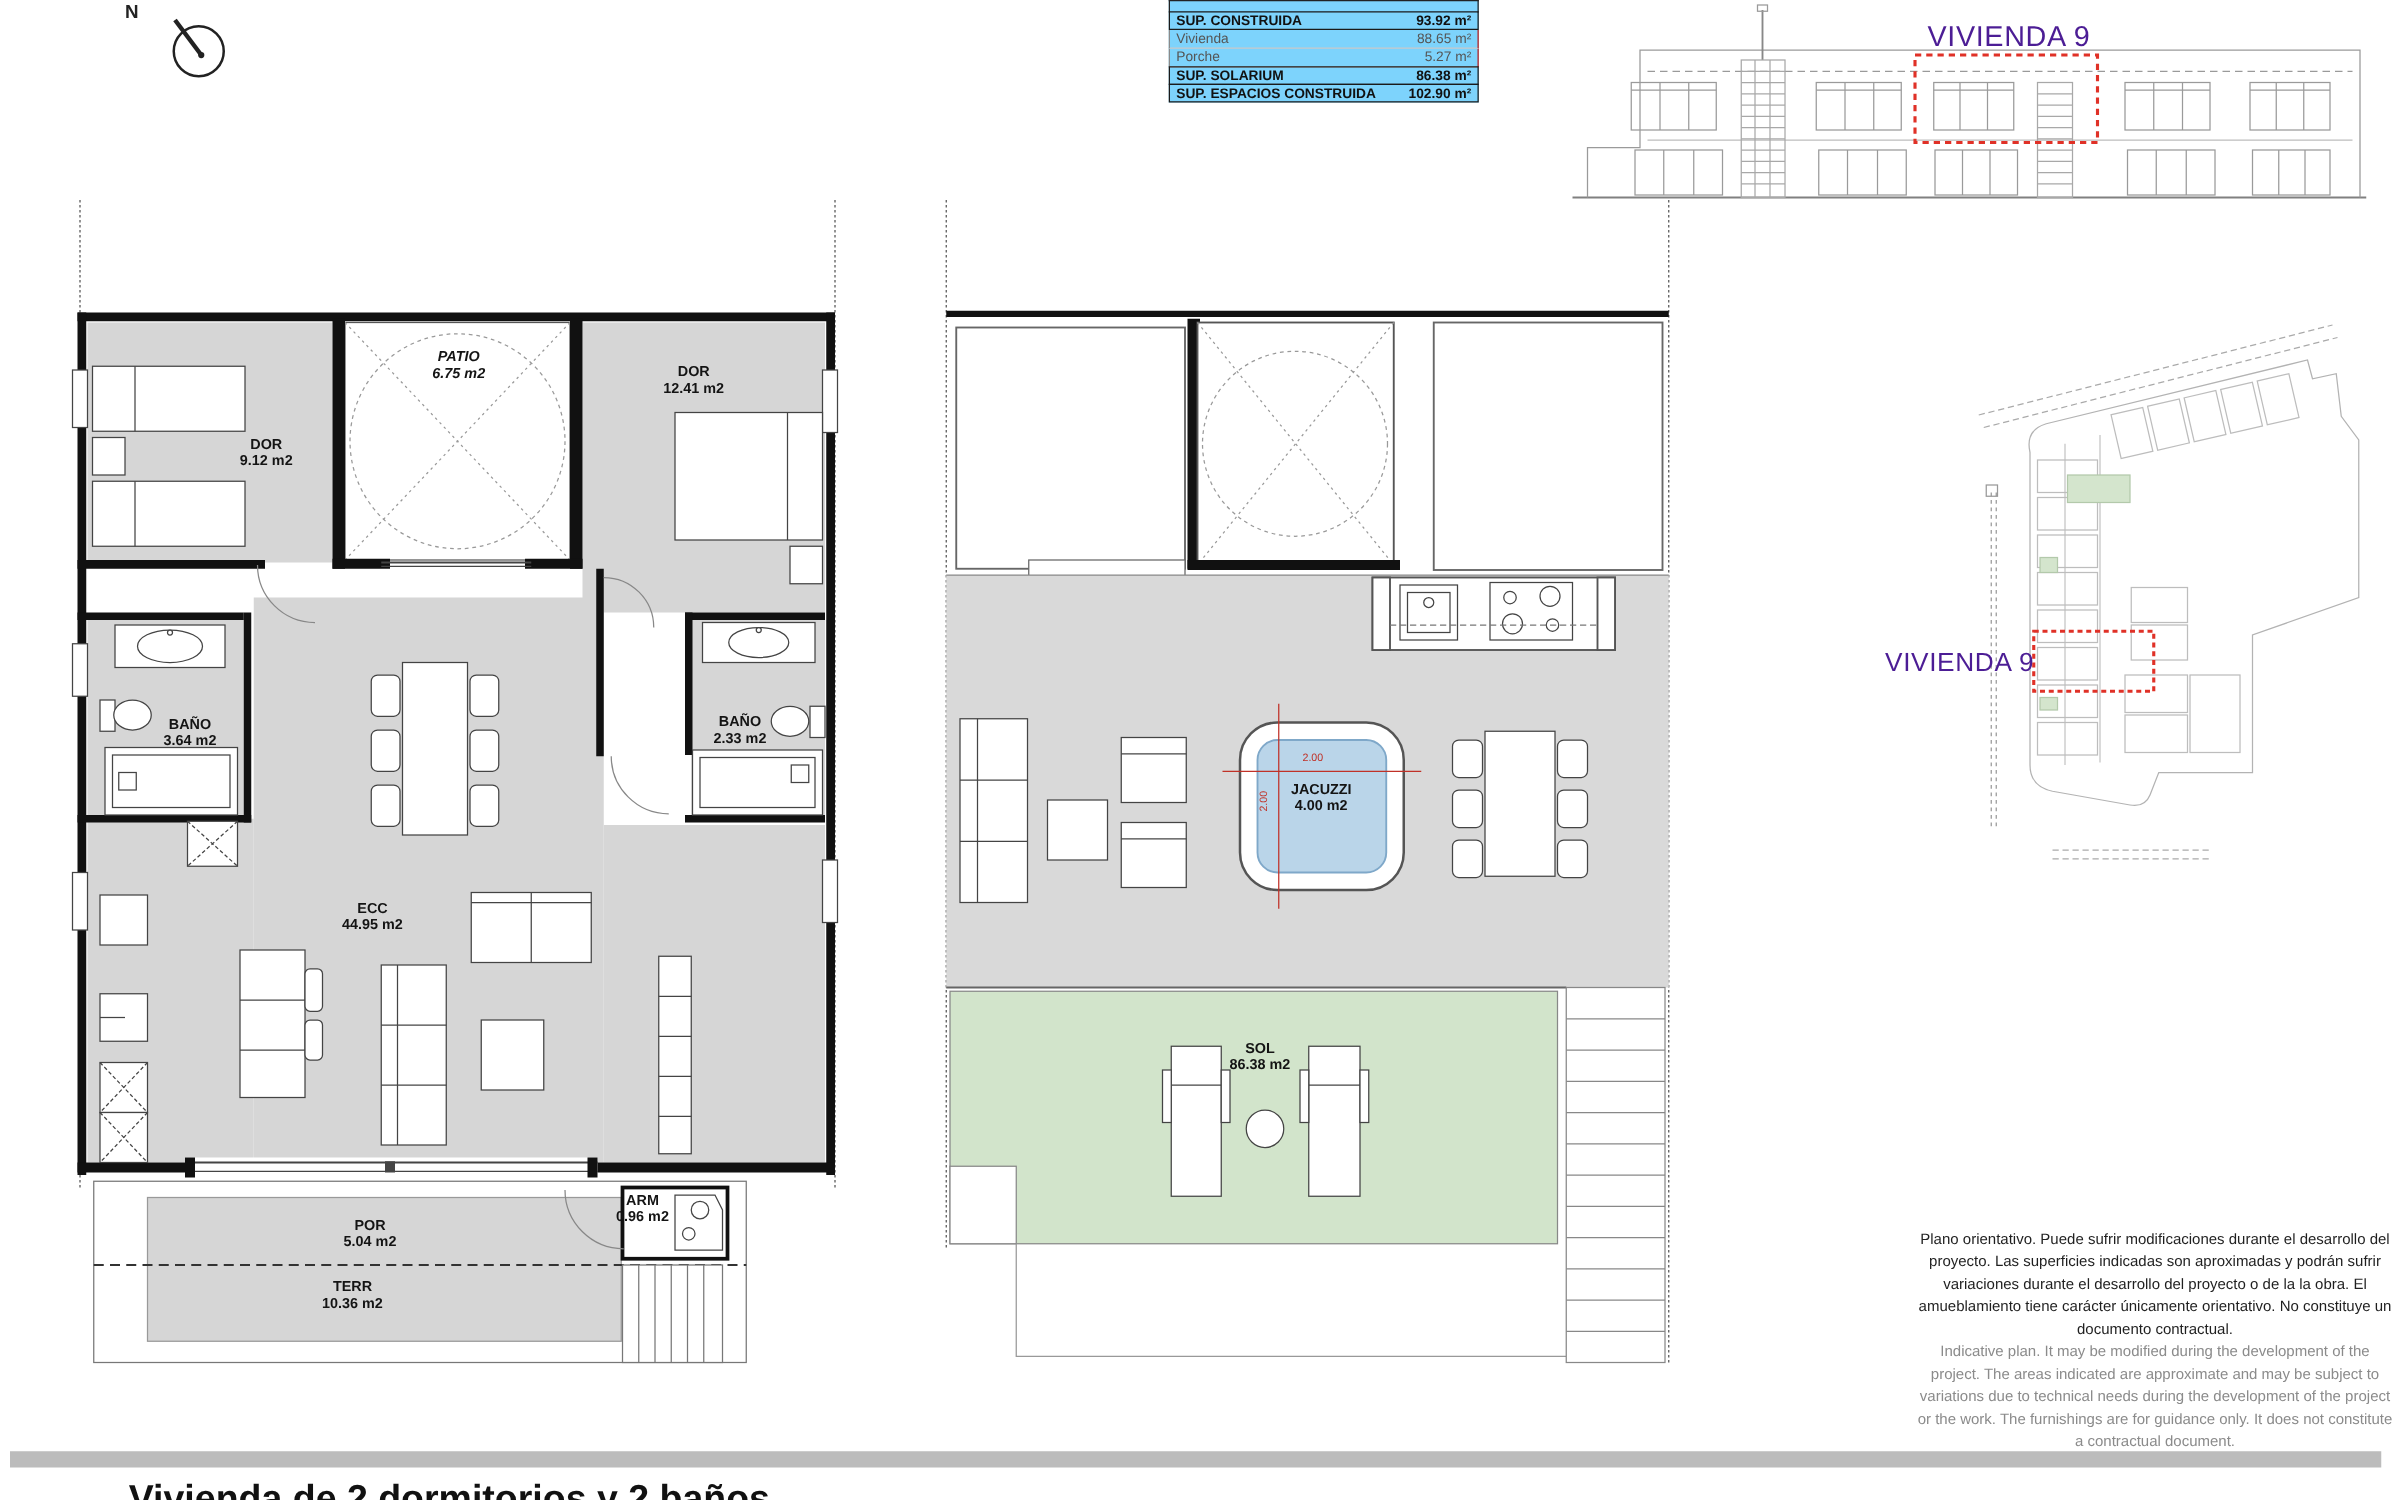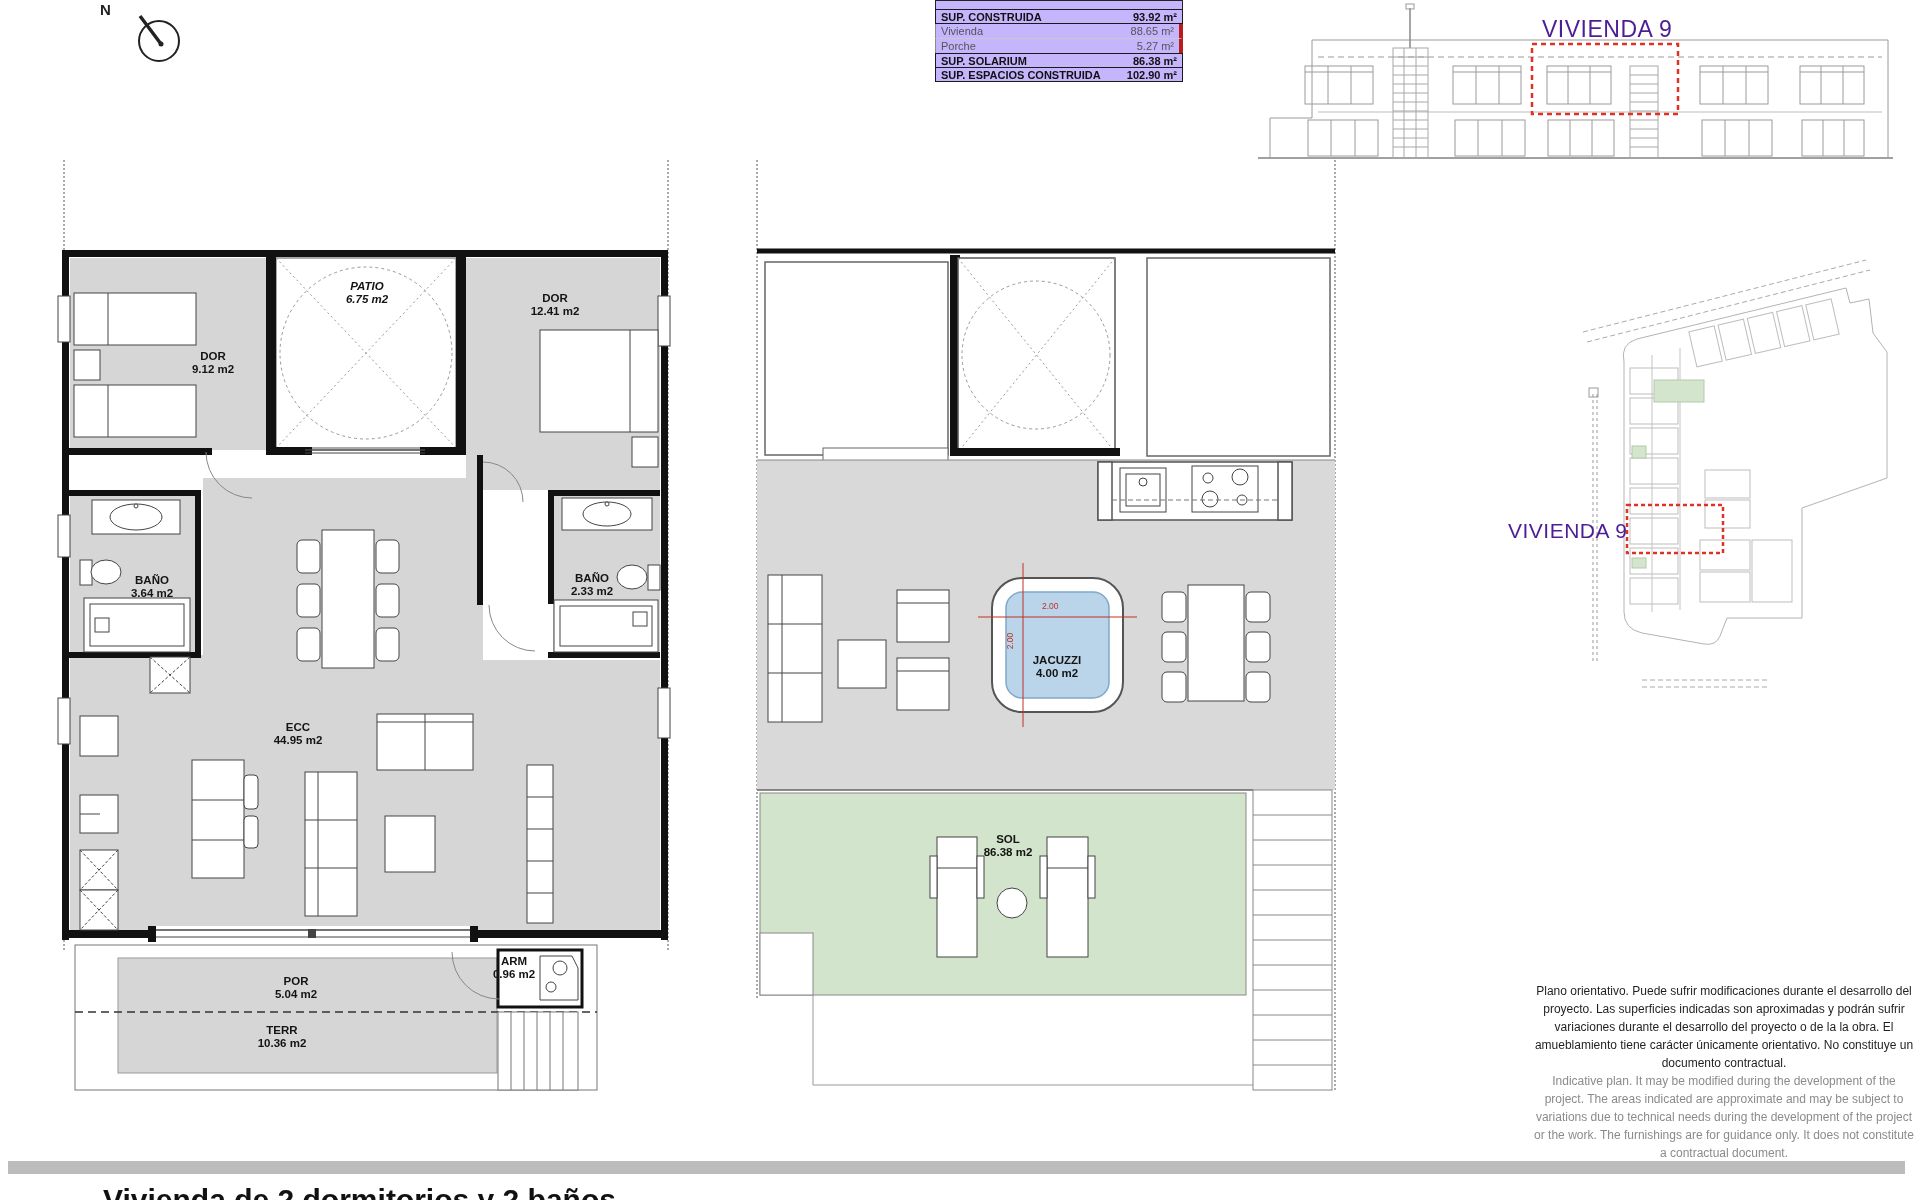"SUP. CONSTRUIDA" .areatable { background: #c4b5fd -> #7dd3fc }
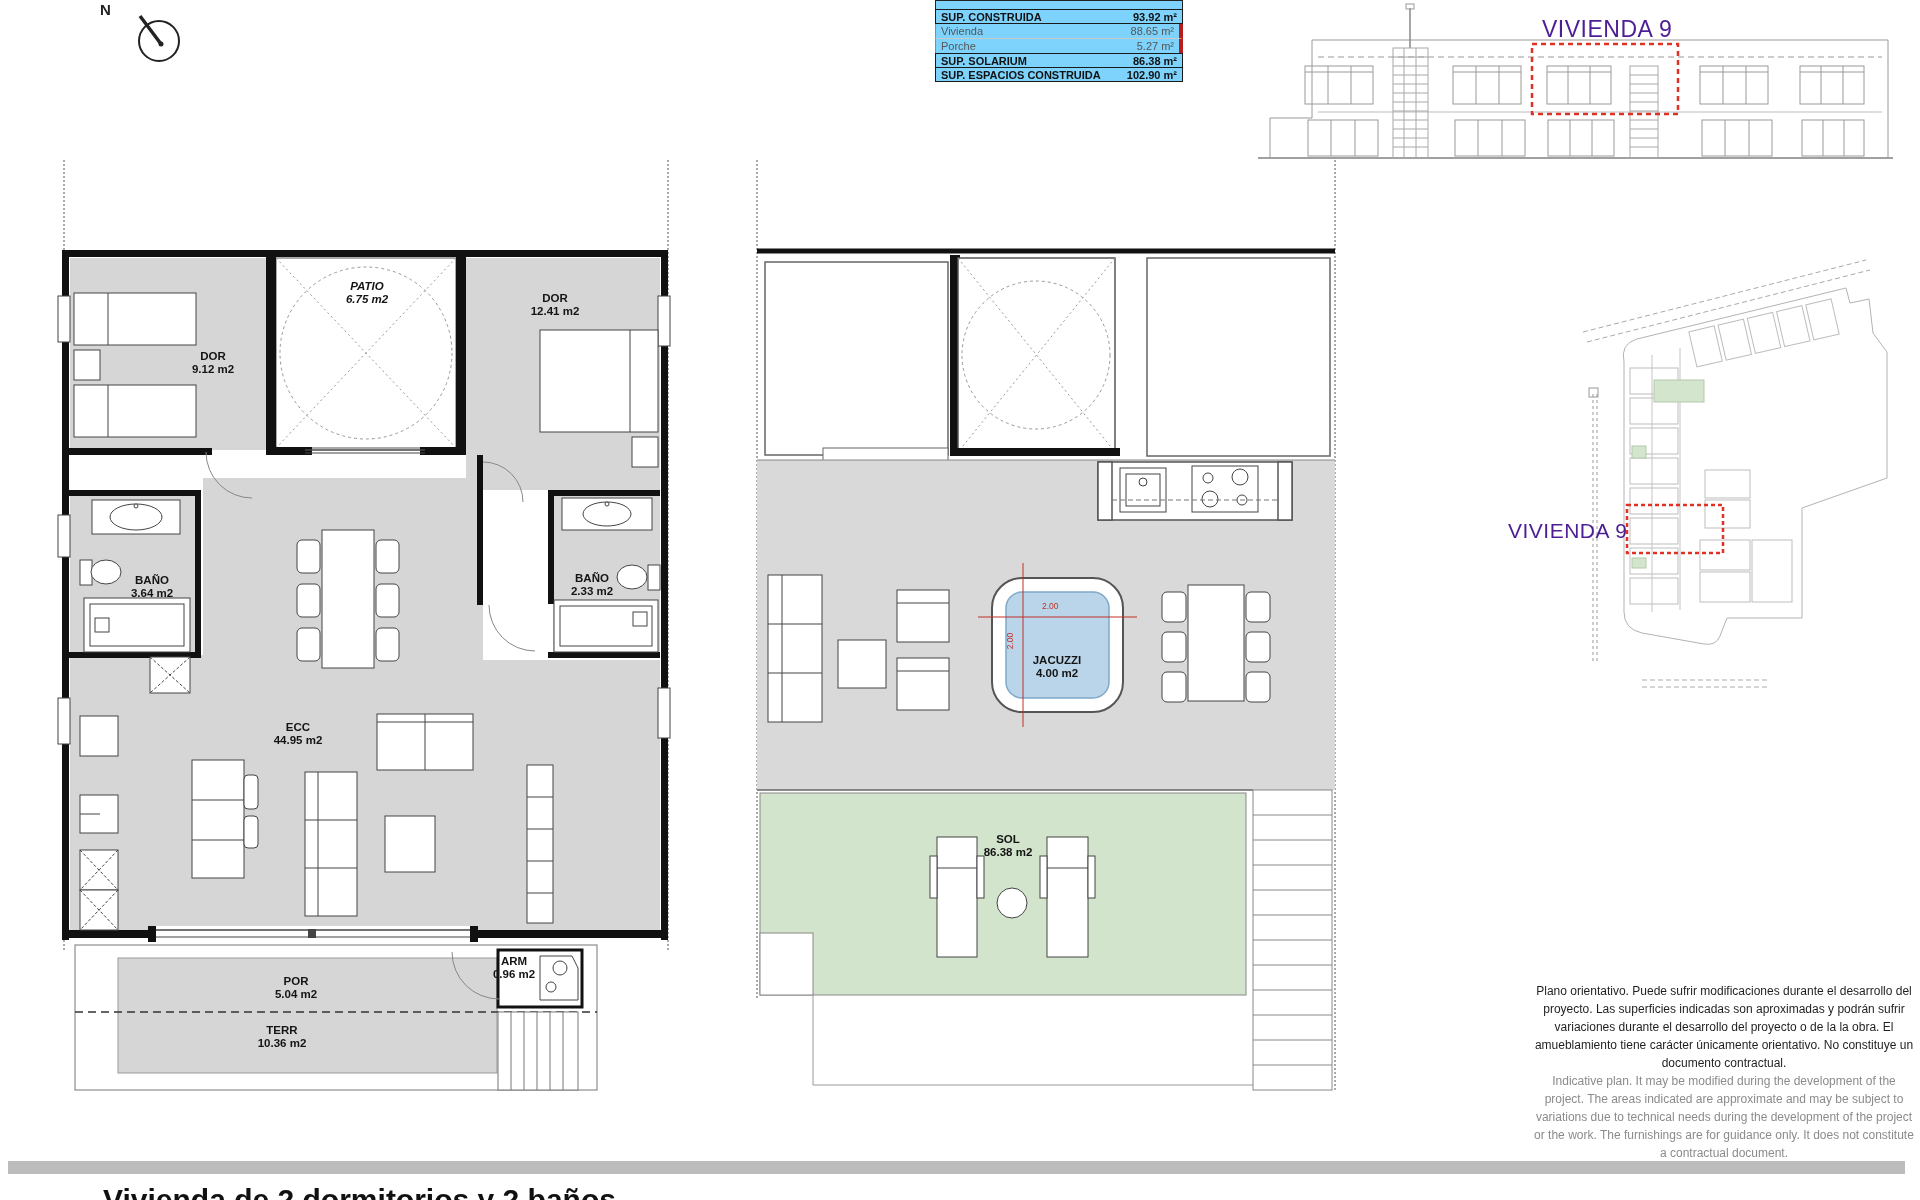"Vivienda" .at-light { border-right: 4px solid #b91c1c -> 1px solid #b91c1c }
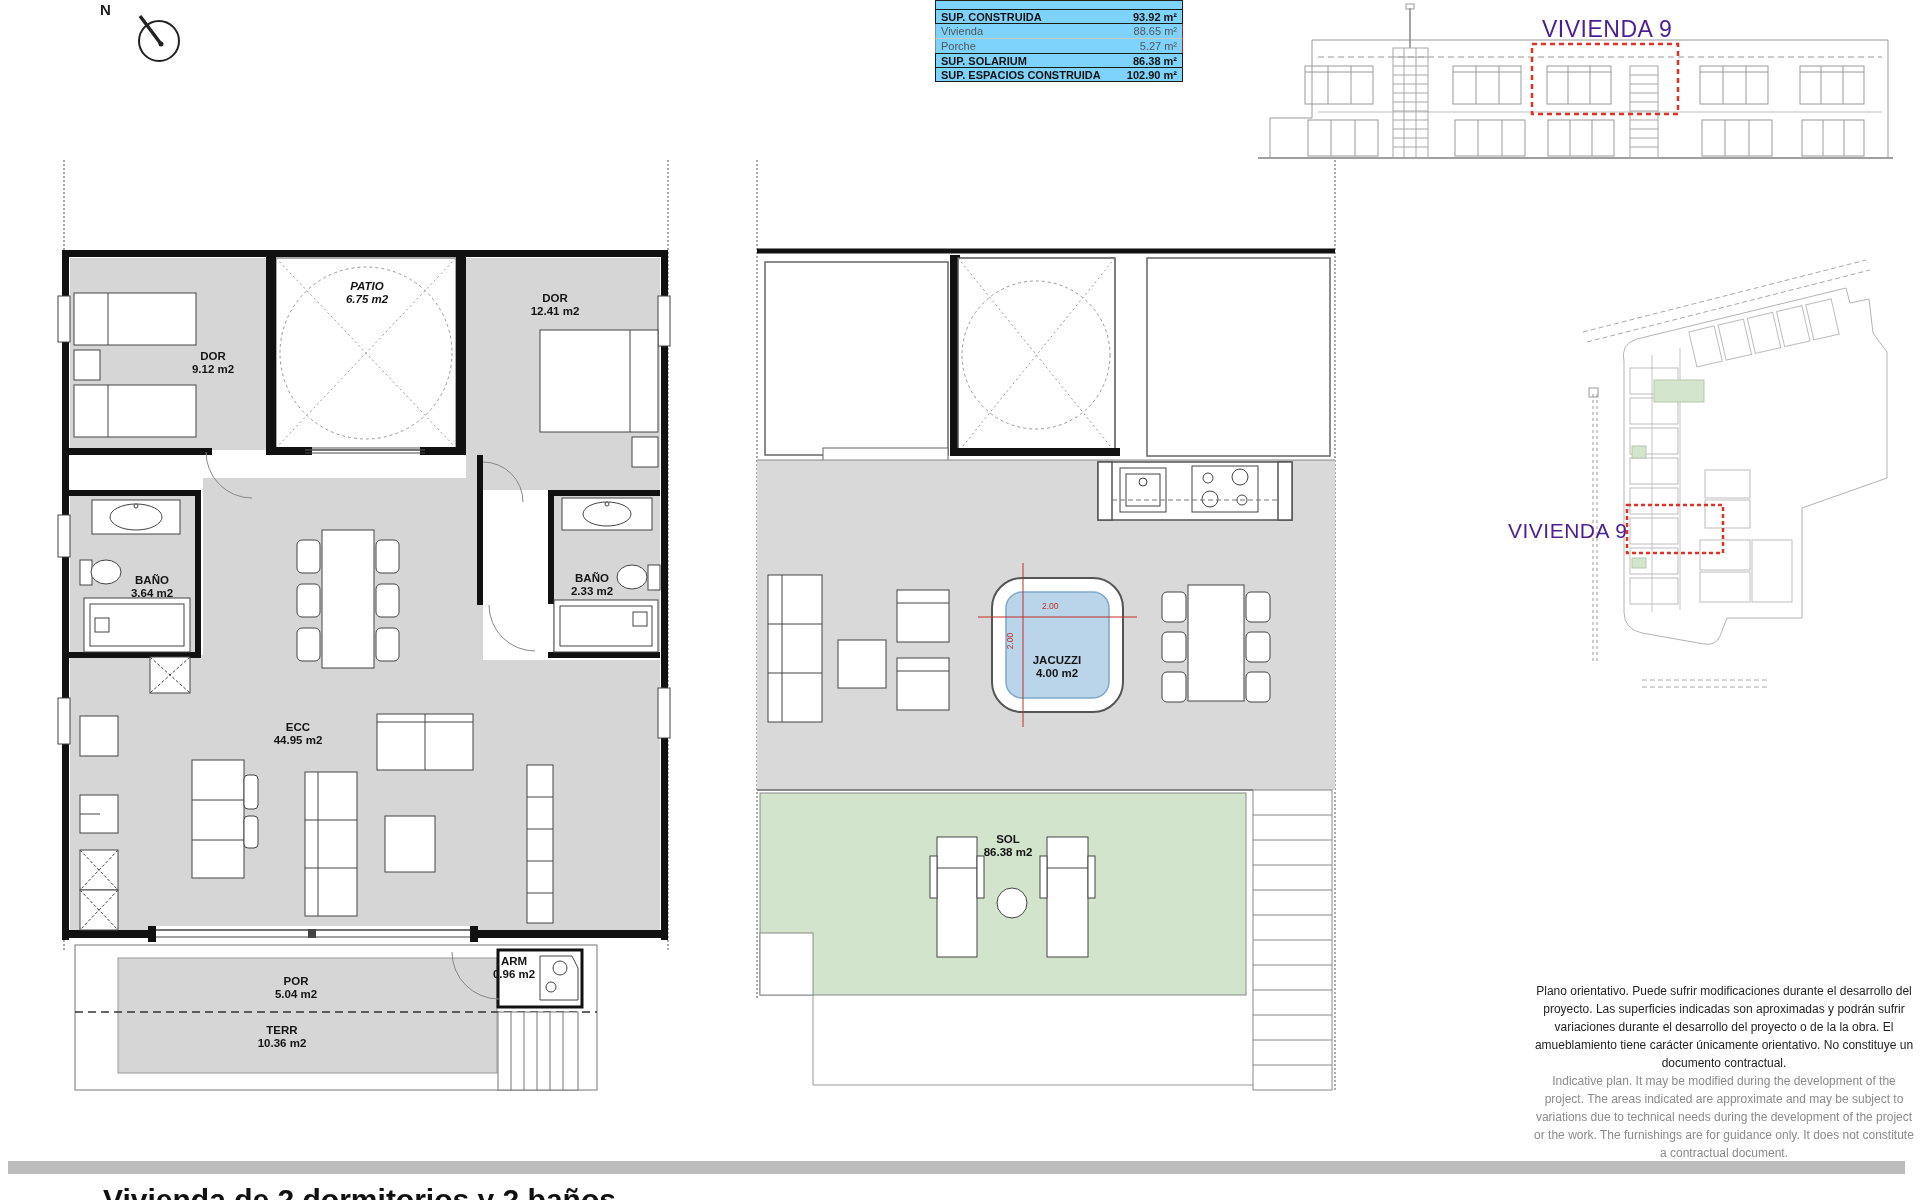"JACUZZI" div.rmlabel { top: 667px -> 639px }
